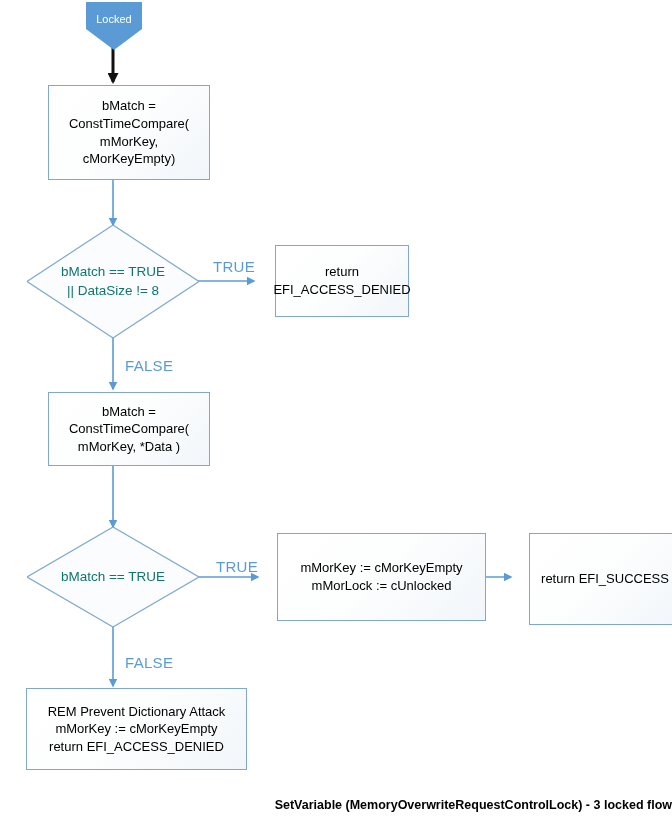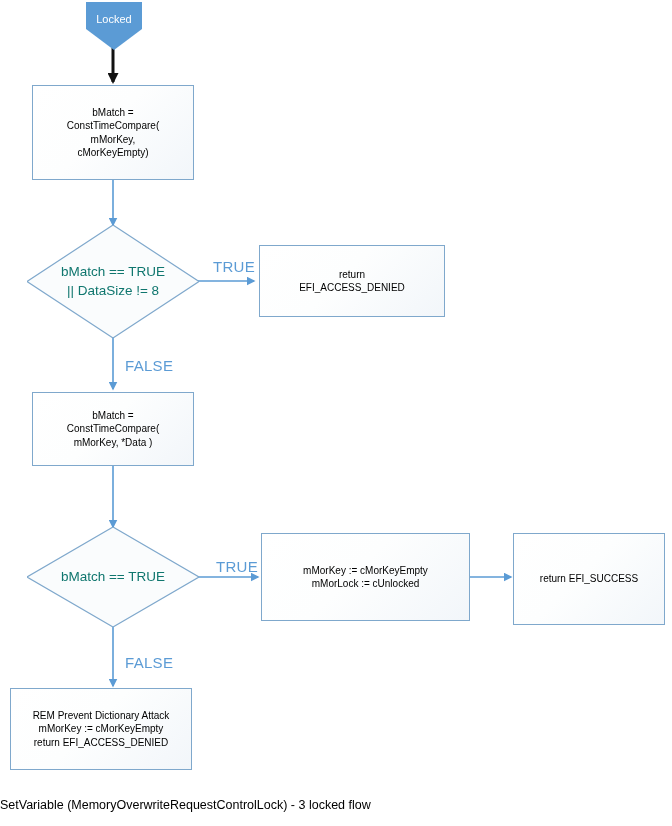"bMatch =" .box { font-size: 10px -> 13px; margin-left: none -> 16px }
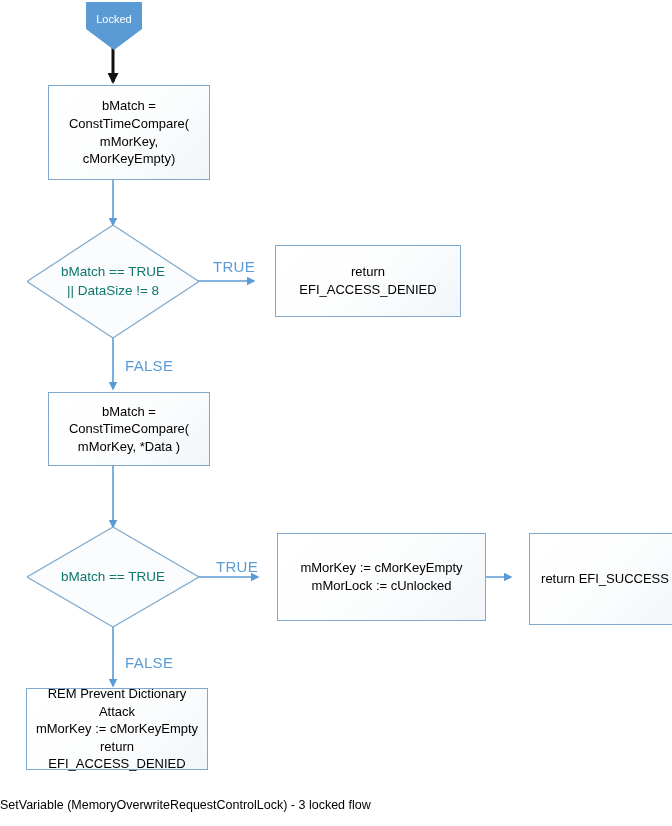"return" div.node { width: 186px -> 134px }
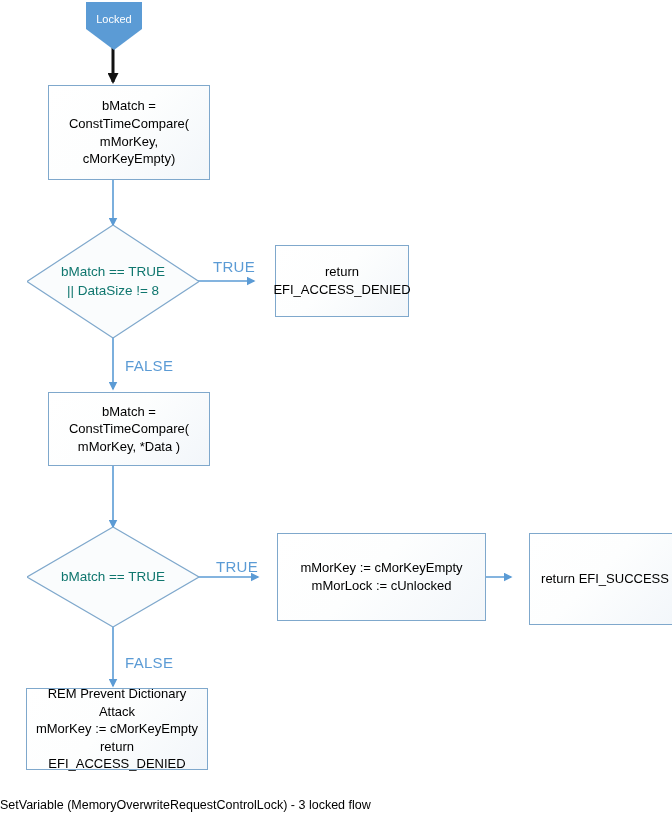"REM Prevent Dictionary Attack" div.node { width: 182px -> 221px }
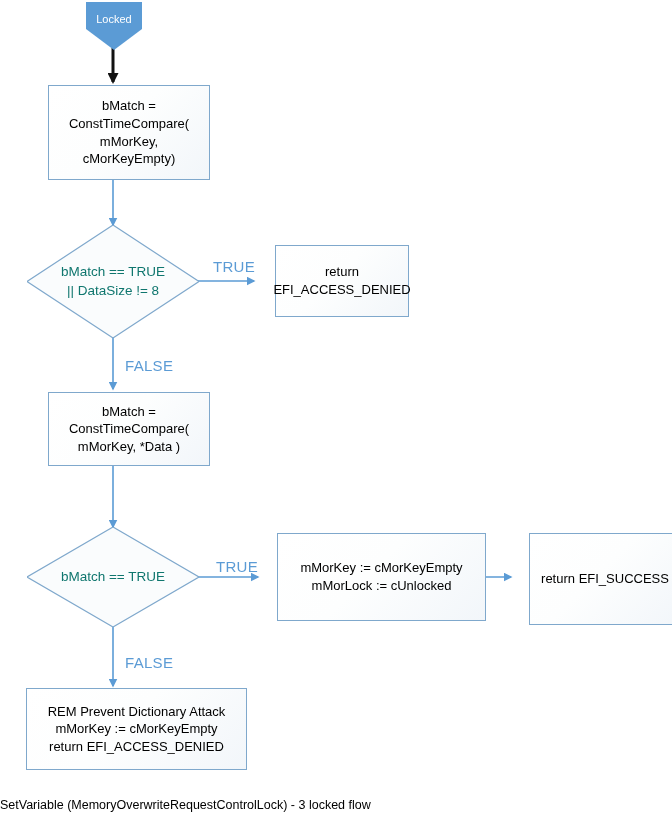"SetVariable" #caption { font-weight: normal -> bold; text-align: left -> right }
